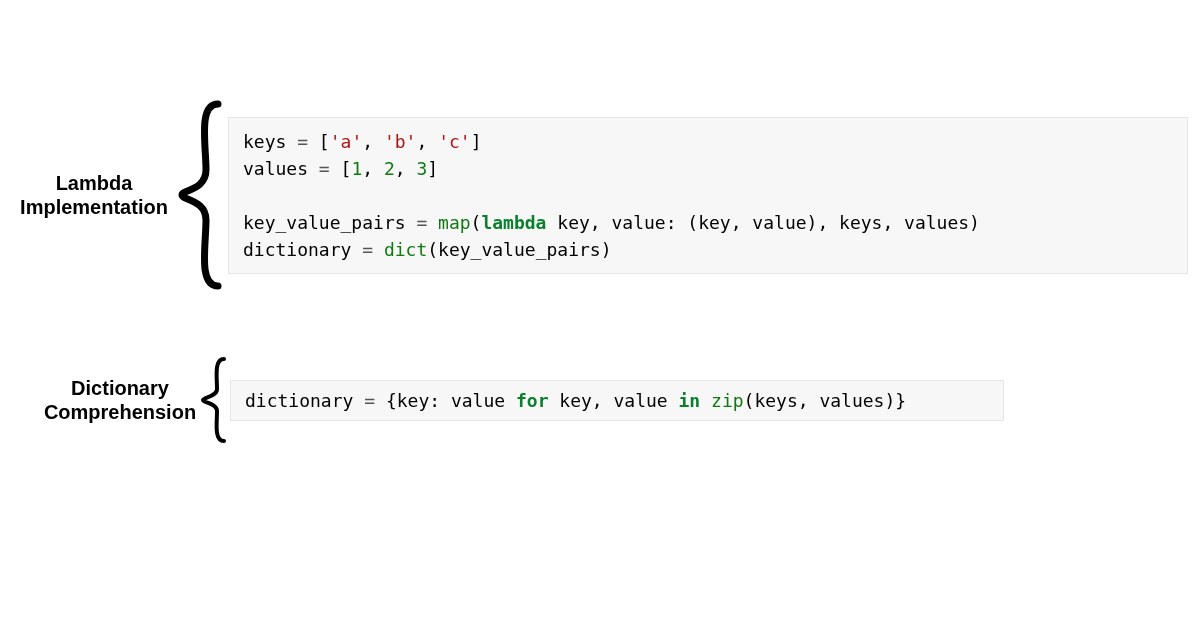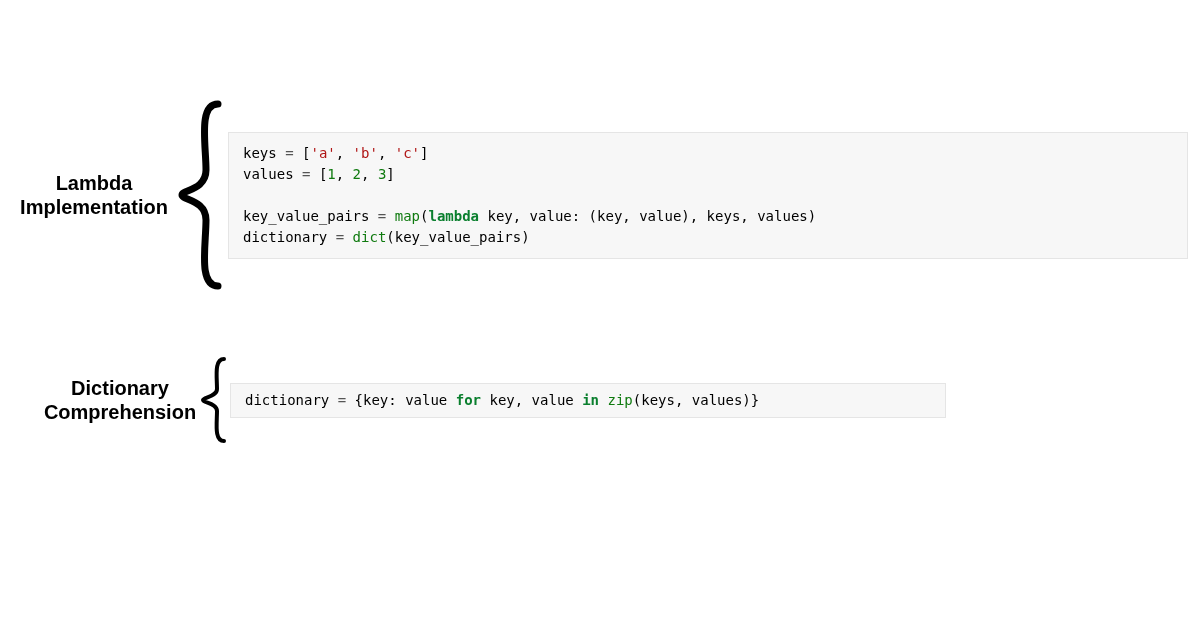"keys = ['a', 'b', 'c']" .codebox { font-size: 14px -> 18px }
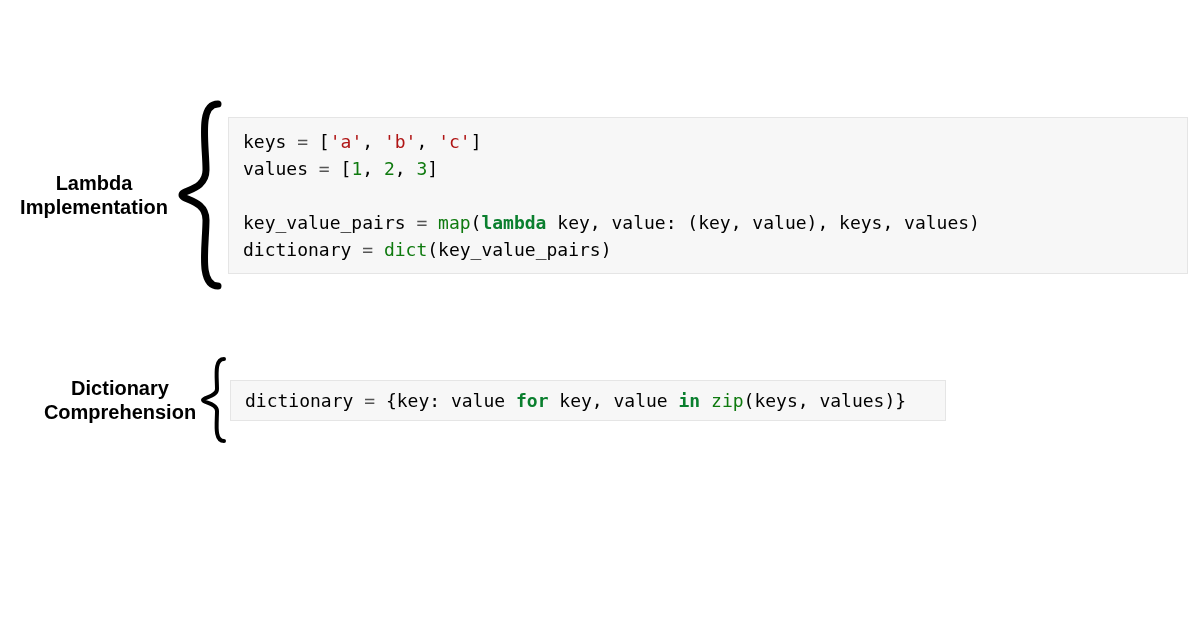"dictionary = {key: value for" #sec2 .codebox { width: 716px -> 774px }
